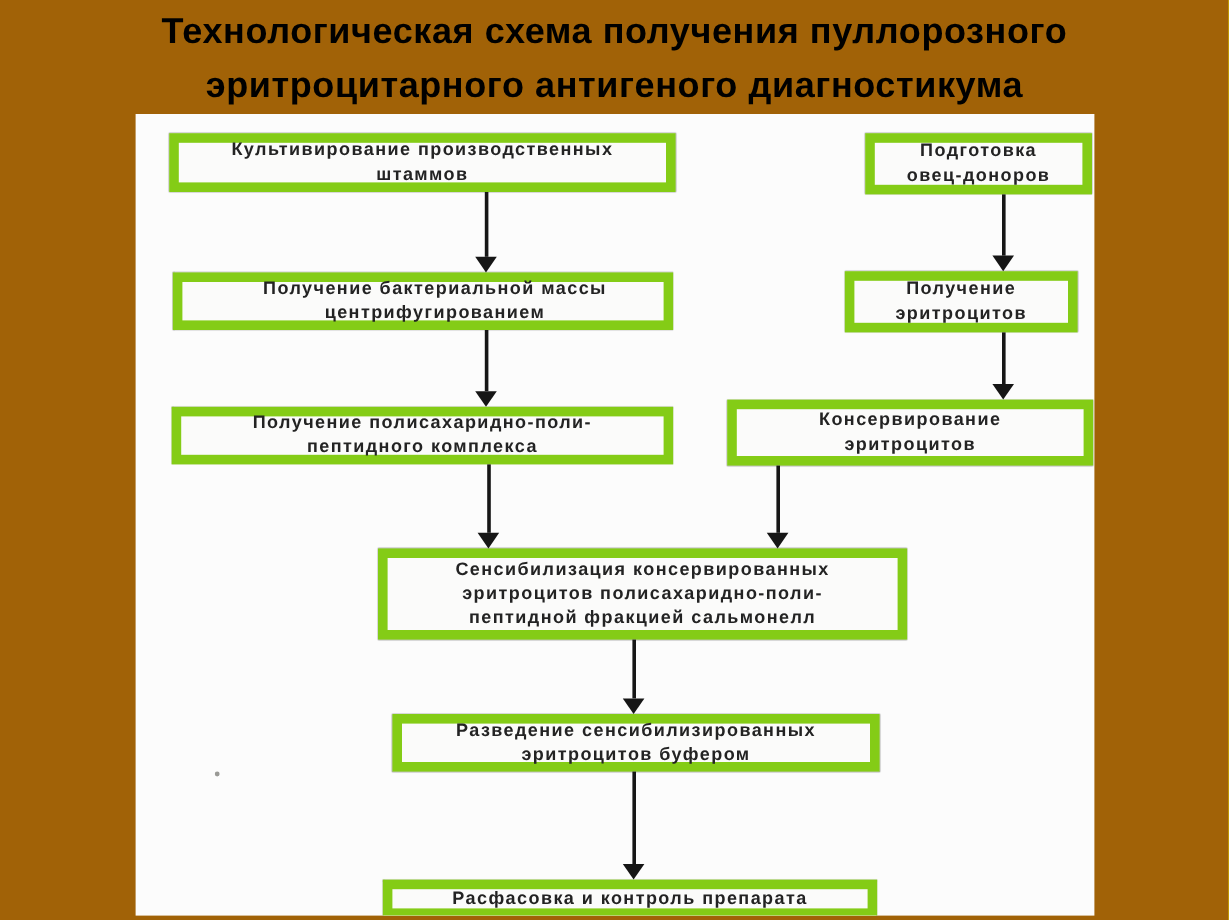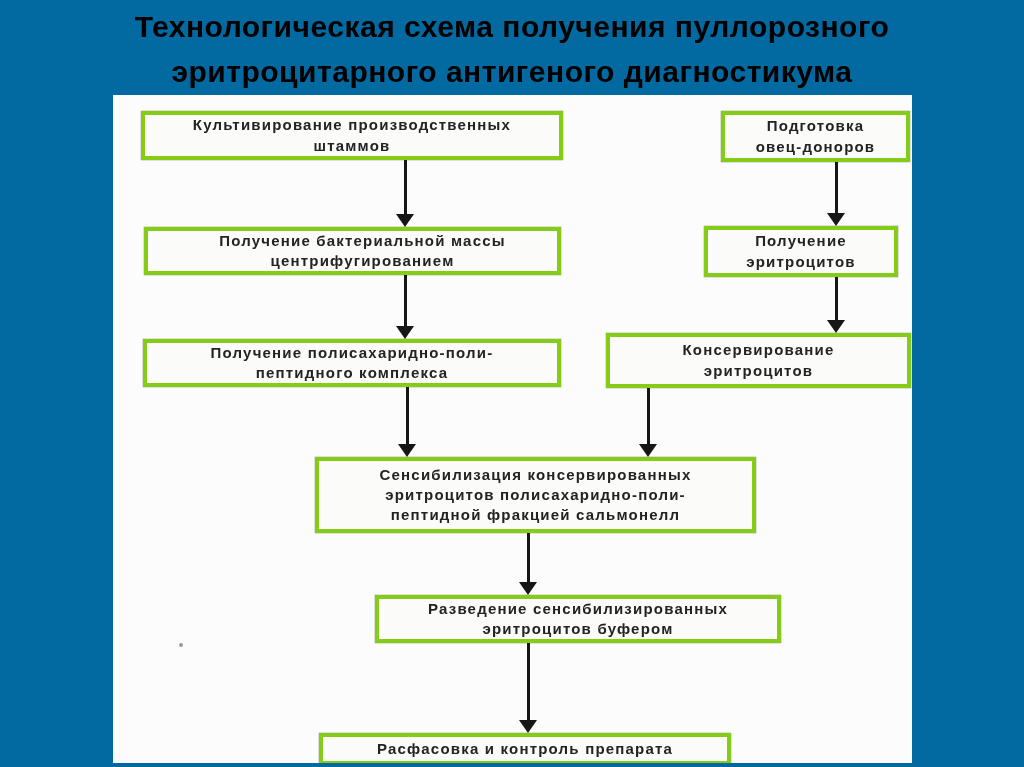"Технологическая схема получения" .slide { background: #0369a1 -> #a16207 }
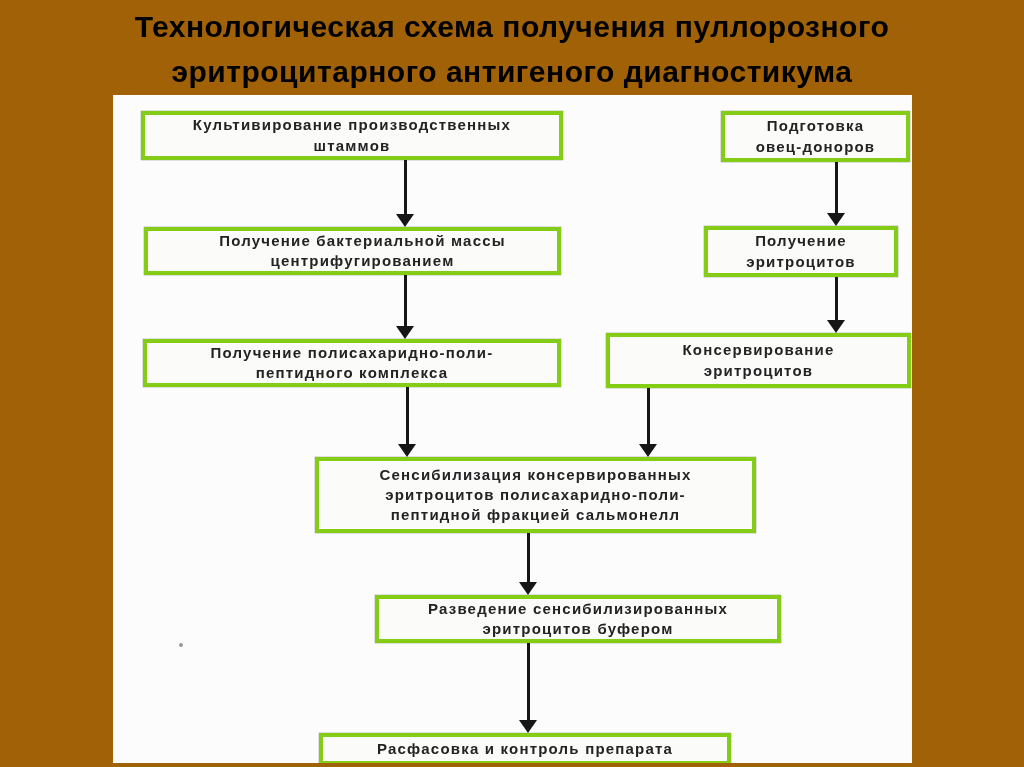"Культивирование производственных" .node { border: 4px solid #84cc16 -> 8px solid #84cc16 }
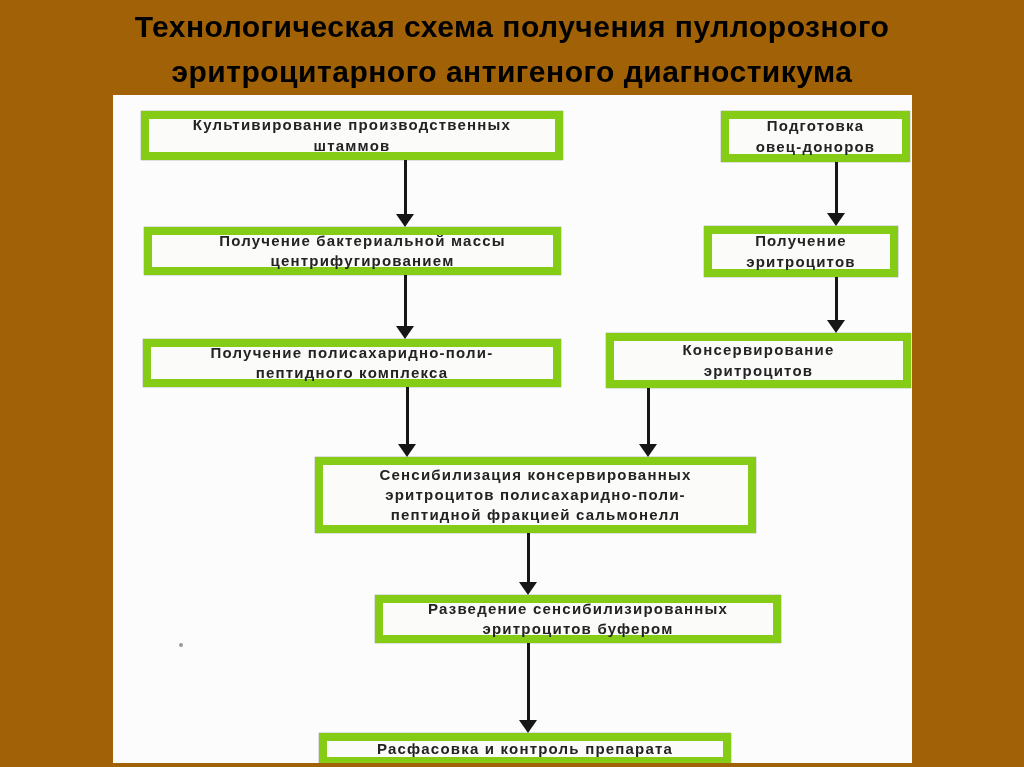"Разведение сенсибилизированных" div.node { margin-left: 48px -> none }
